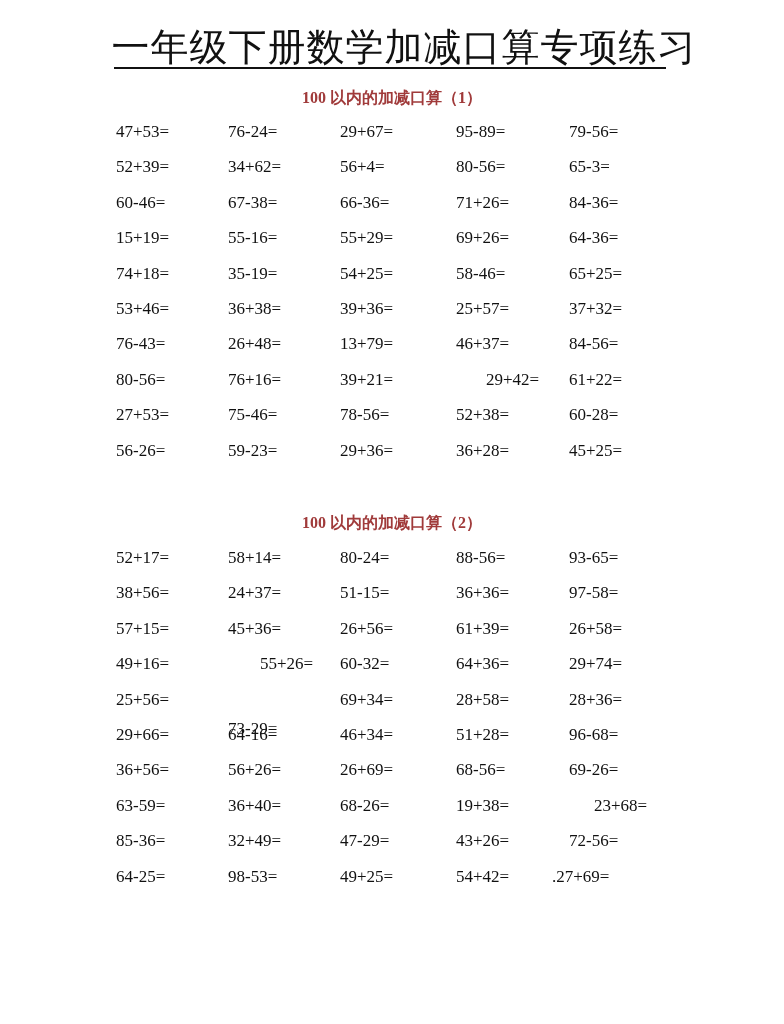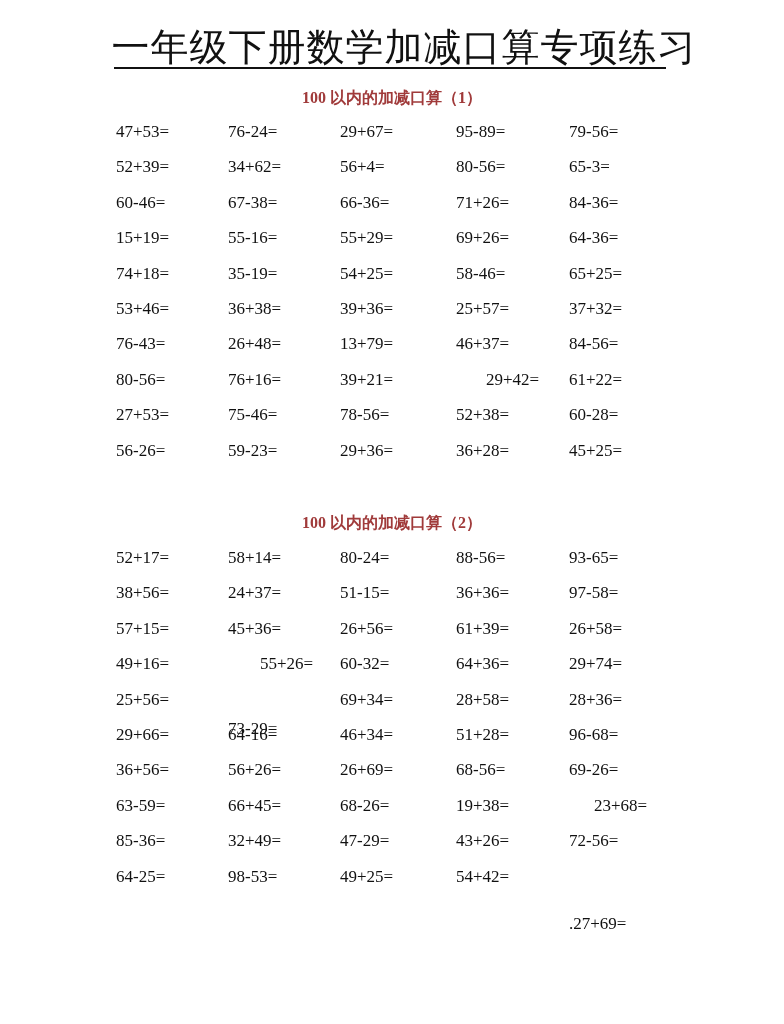"66+45=" span.cell { text: 66+45 -> 36+40 }
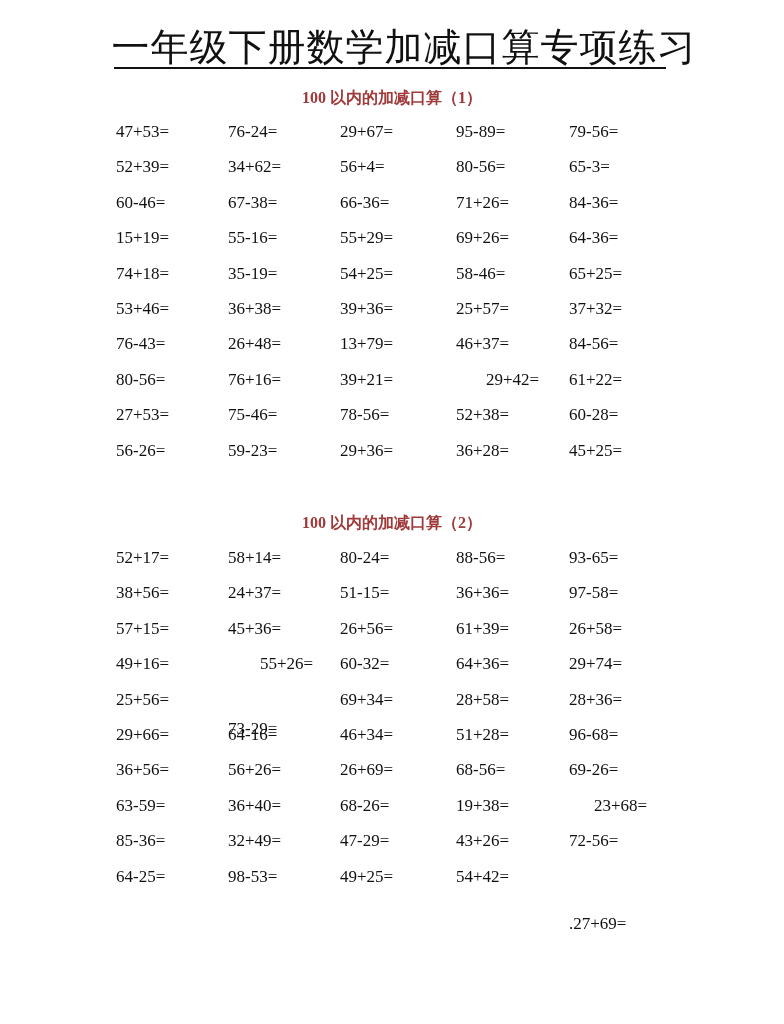".27+69=" span.cell { left: 453px -> 436px; margin-top: 47px -> none }
